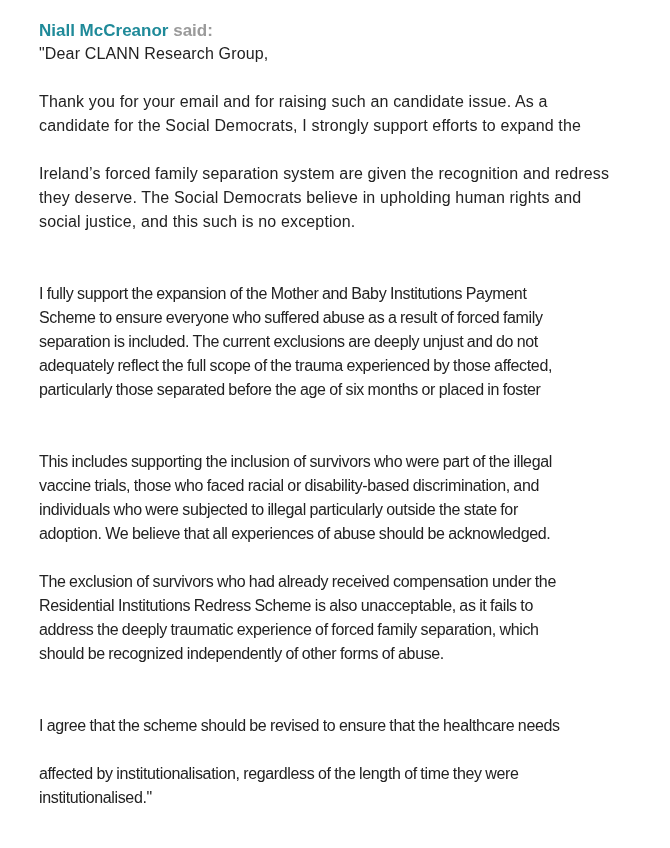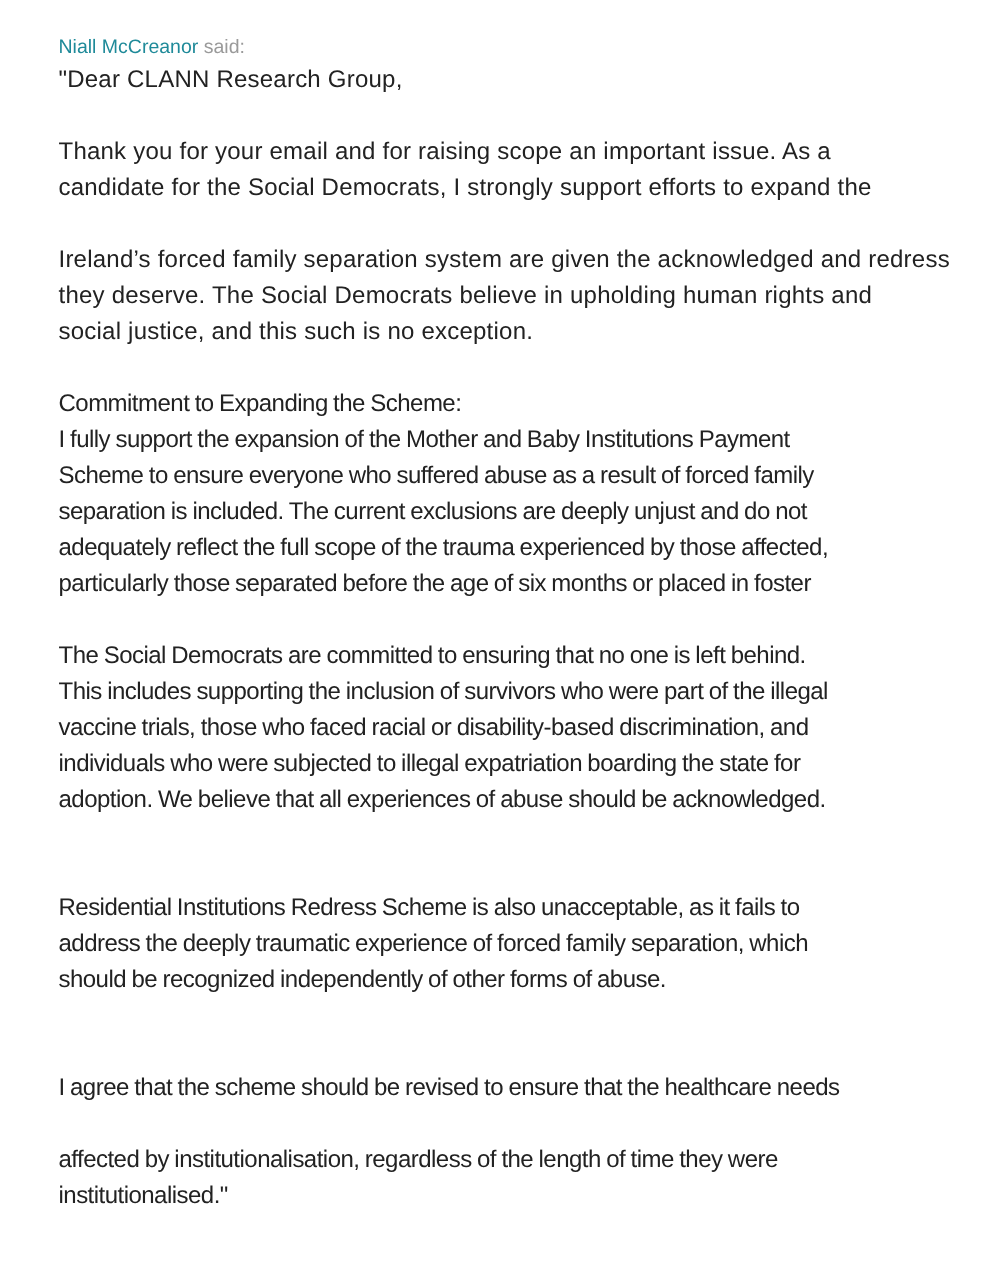"Niall McCreanor said:" .attrib { font-size: 13px -> 17px; font-weight: normal -> bold }
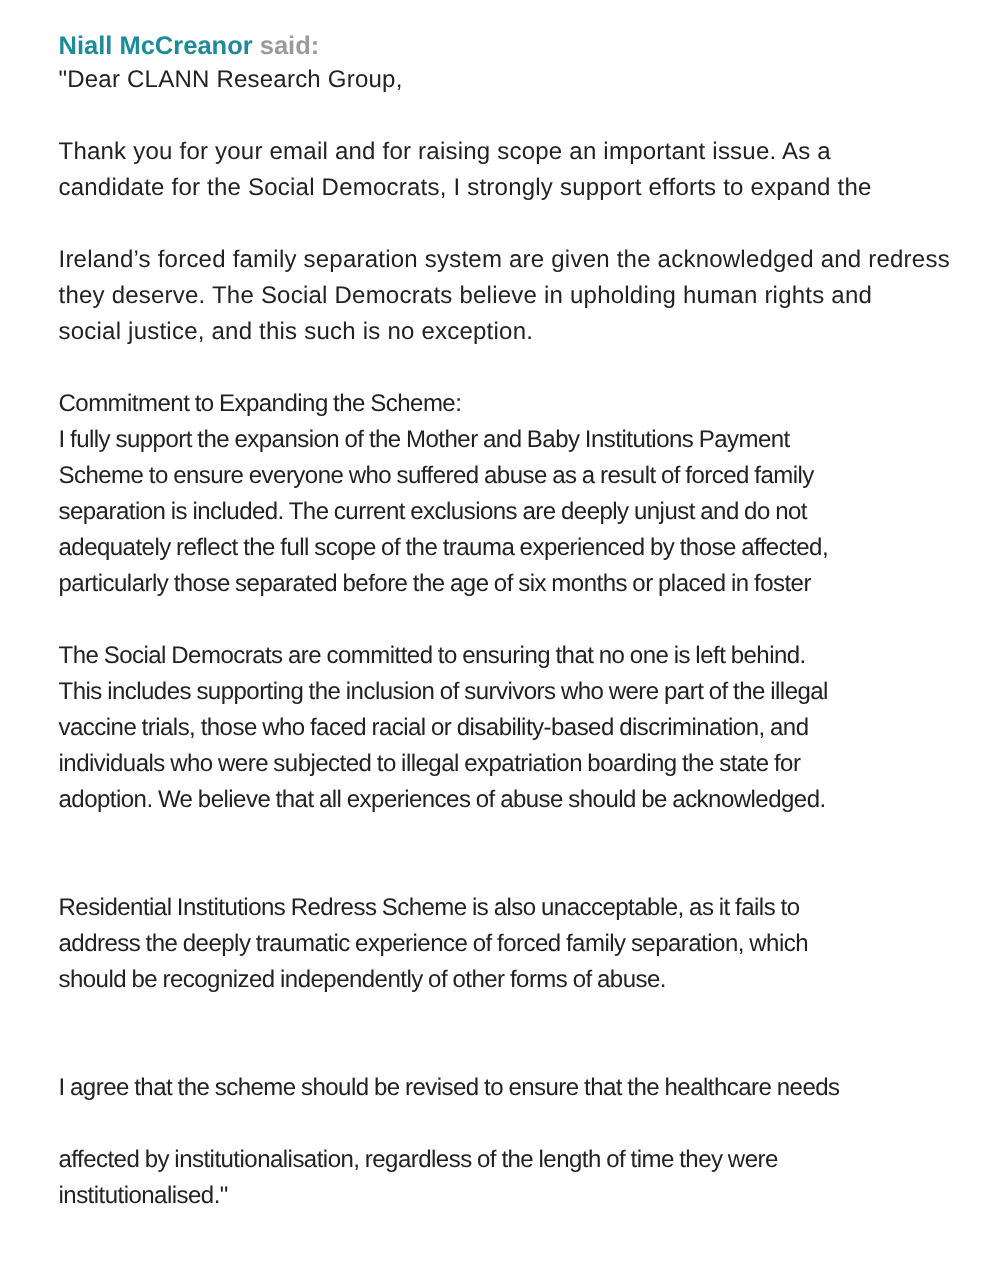"Thank you for your email" span { text: scope an important -> such an candidate }
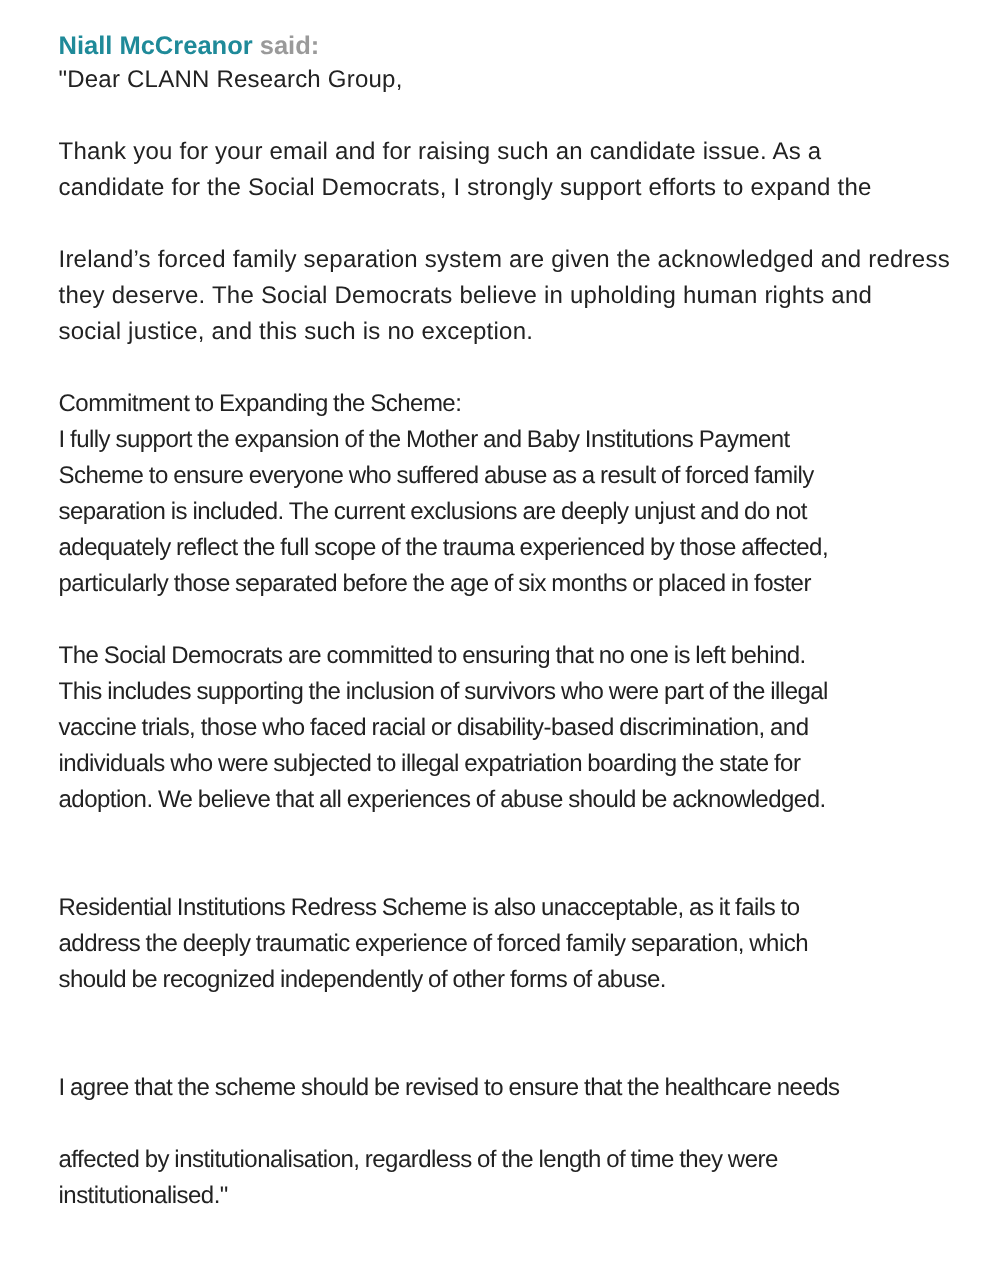"Ireland’s forced family separation" span { text: acknowledged -> recognition }
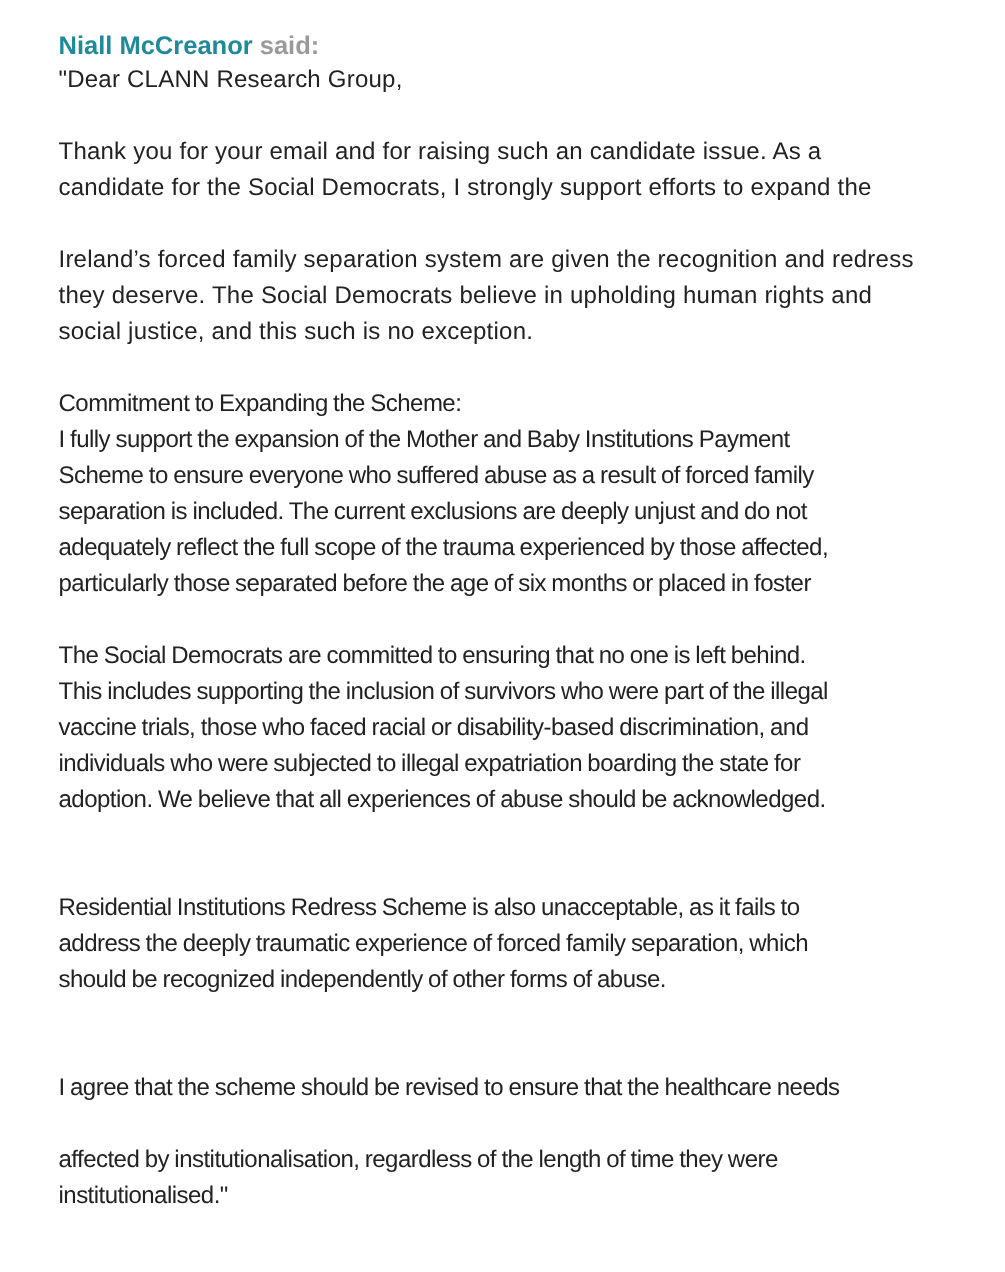"Commitment to Expanding the Scheme:" span { html: <span>Commitment to Expanding the Scheme:</span> -> none }
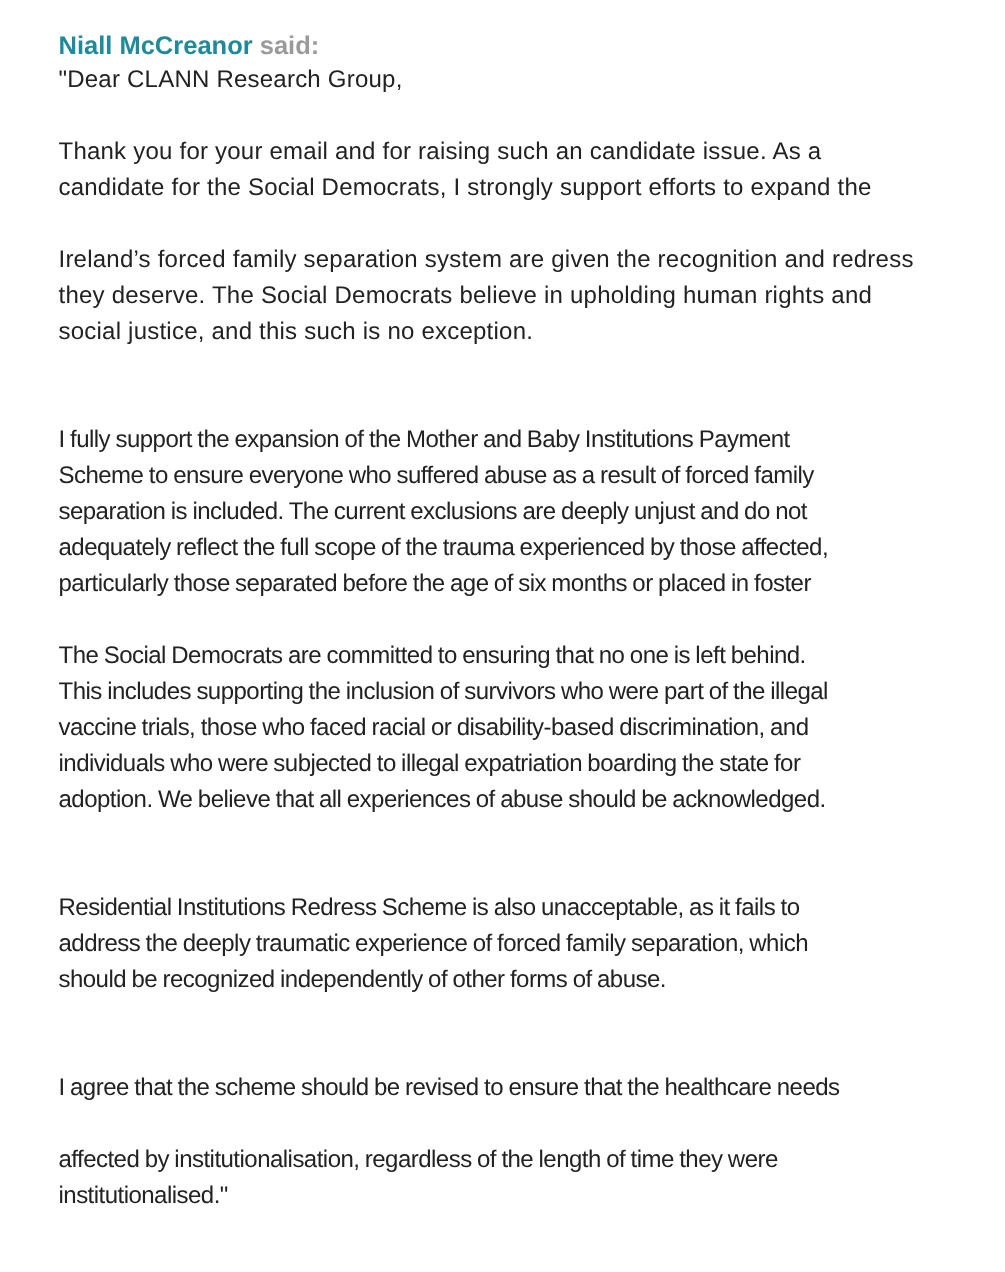"The Social Democrats are committed" span { html: <span>The Social Democrats are committed to ensuring that no one is left behind.</span> -> none }
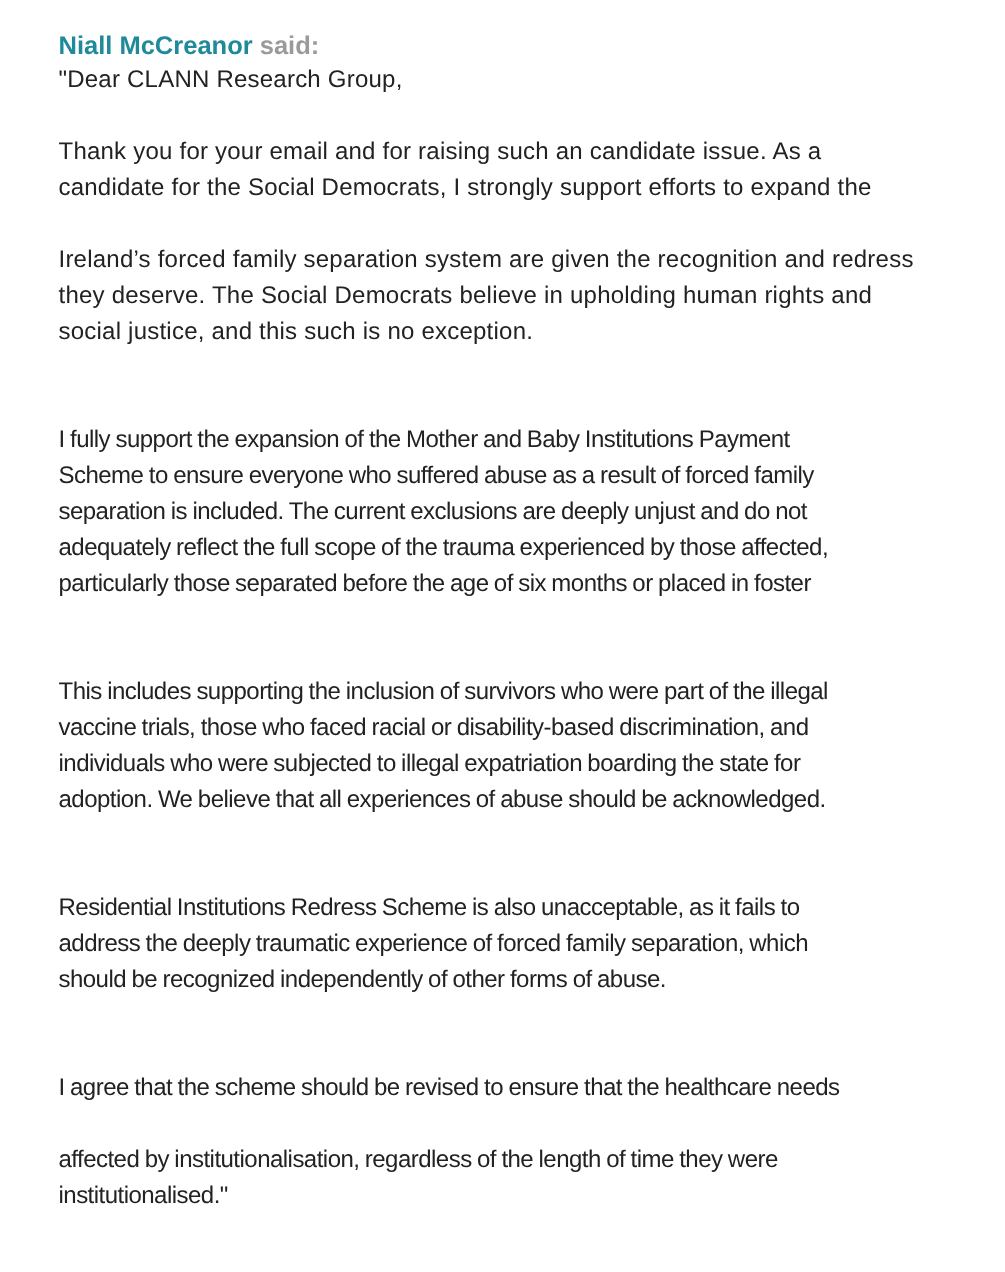"individuals who were subjected to" span { text: expatriation boarding -> particularly outside }
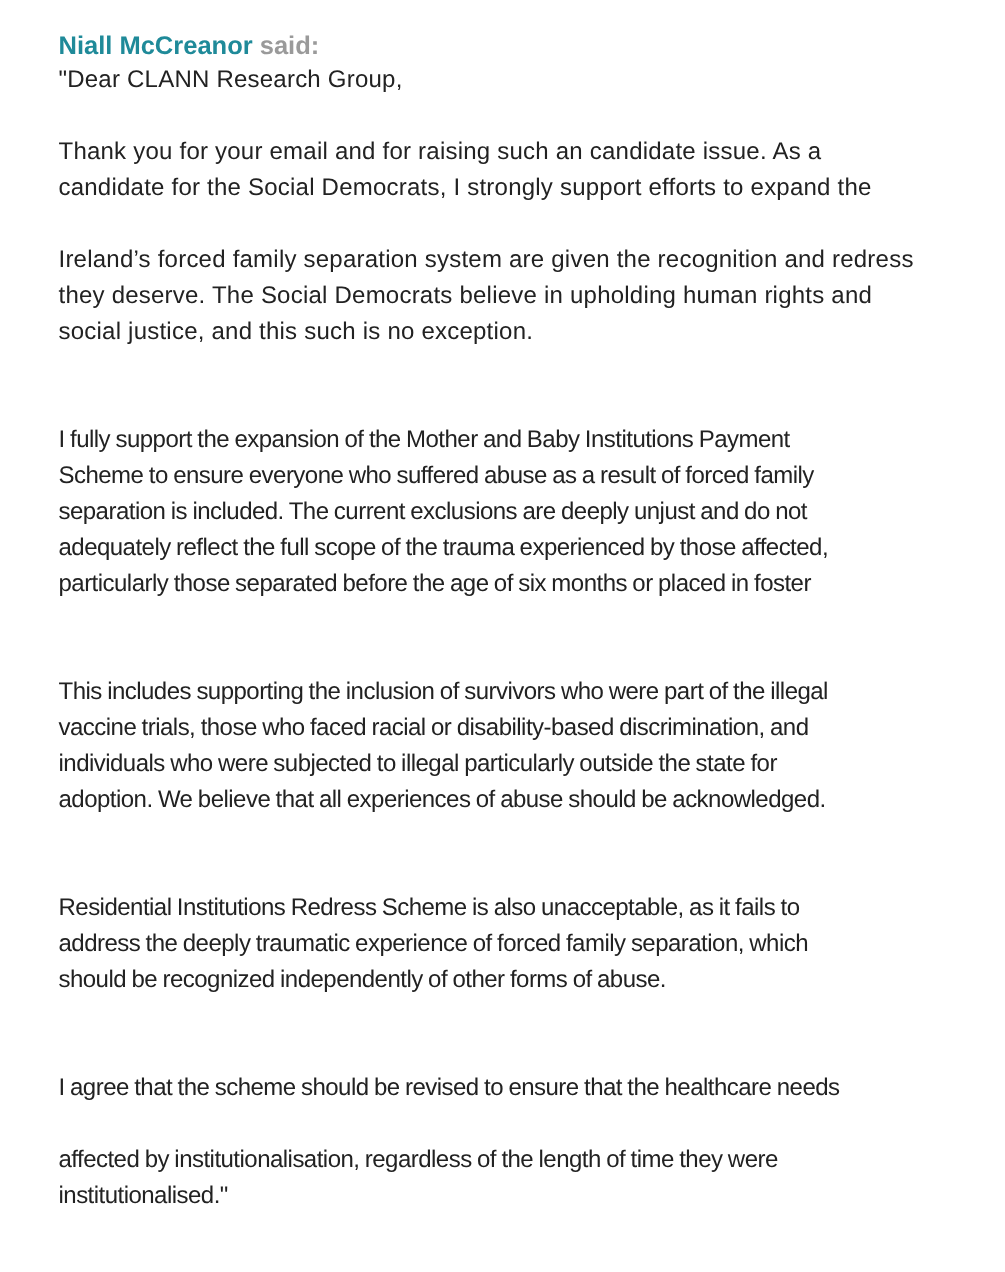"The exclusion of survivors who" span { html: none -> <span>The exclusion of survivors who had already received compensation under the</span> }
